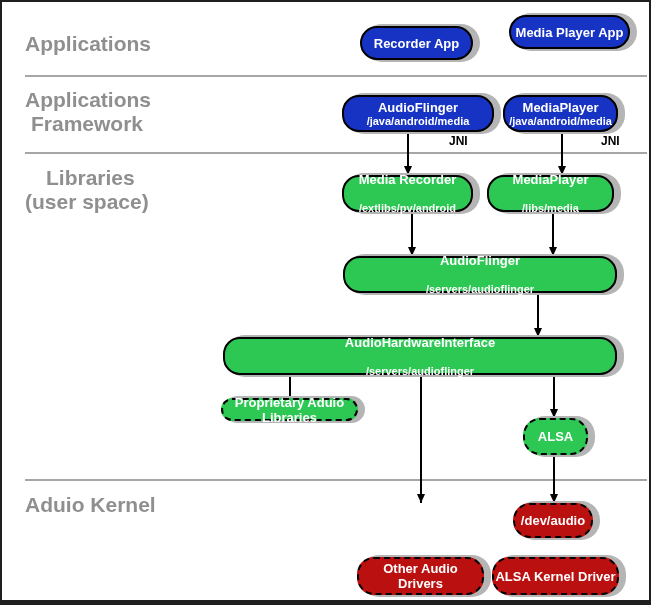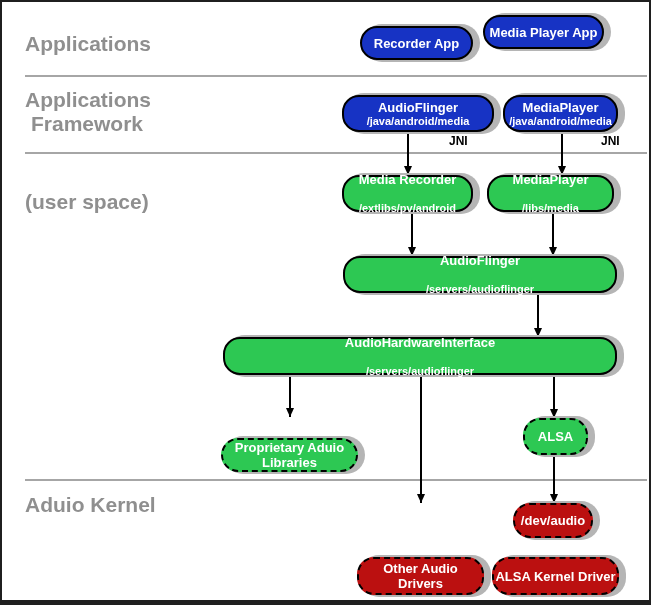"Media Player App" div.node { left: 483px -> 509px }
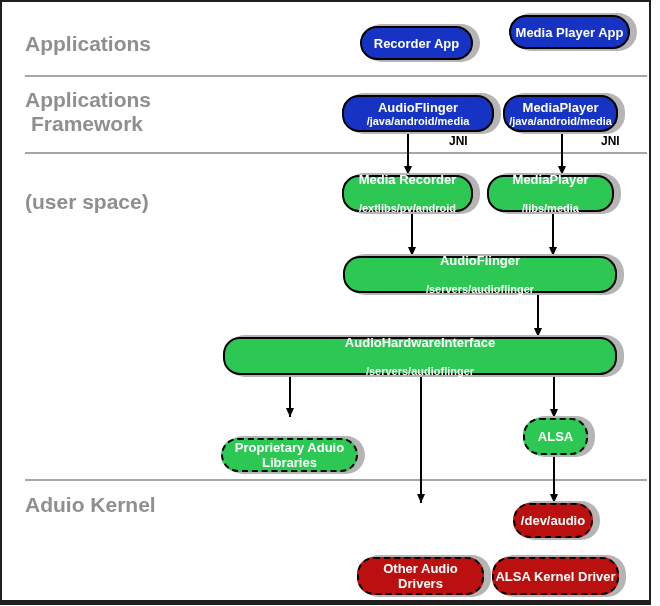"Libraries" span { html: none -> <span>Libraries</span> }
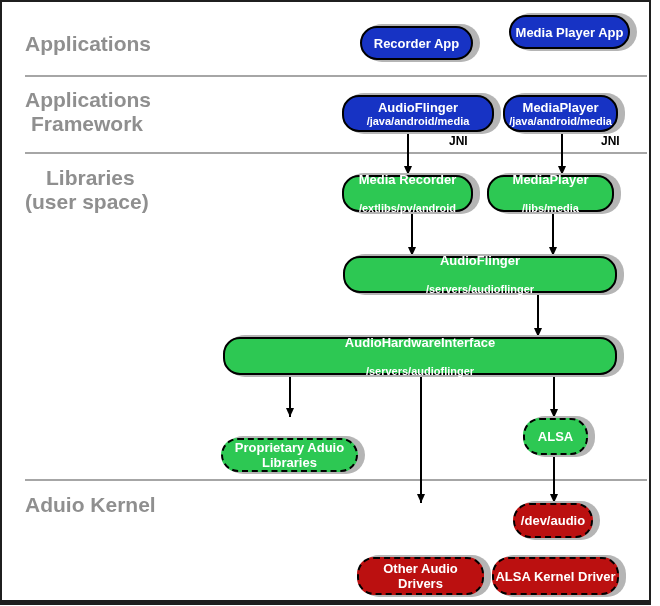"Proprietary Aduio Libraries" div.node { height: 34px -> 23px; top: 438px -> 398px }
